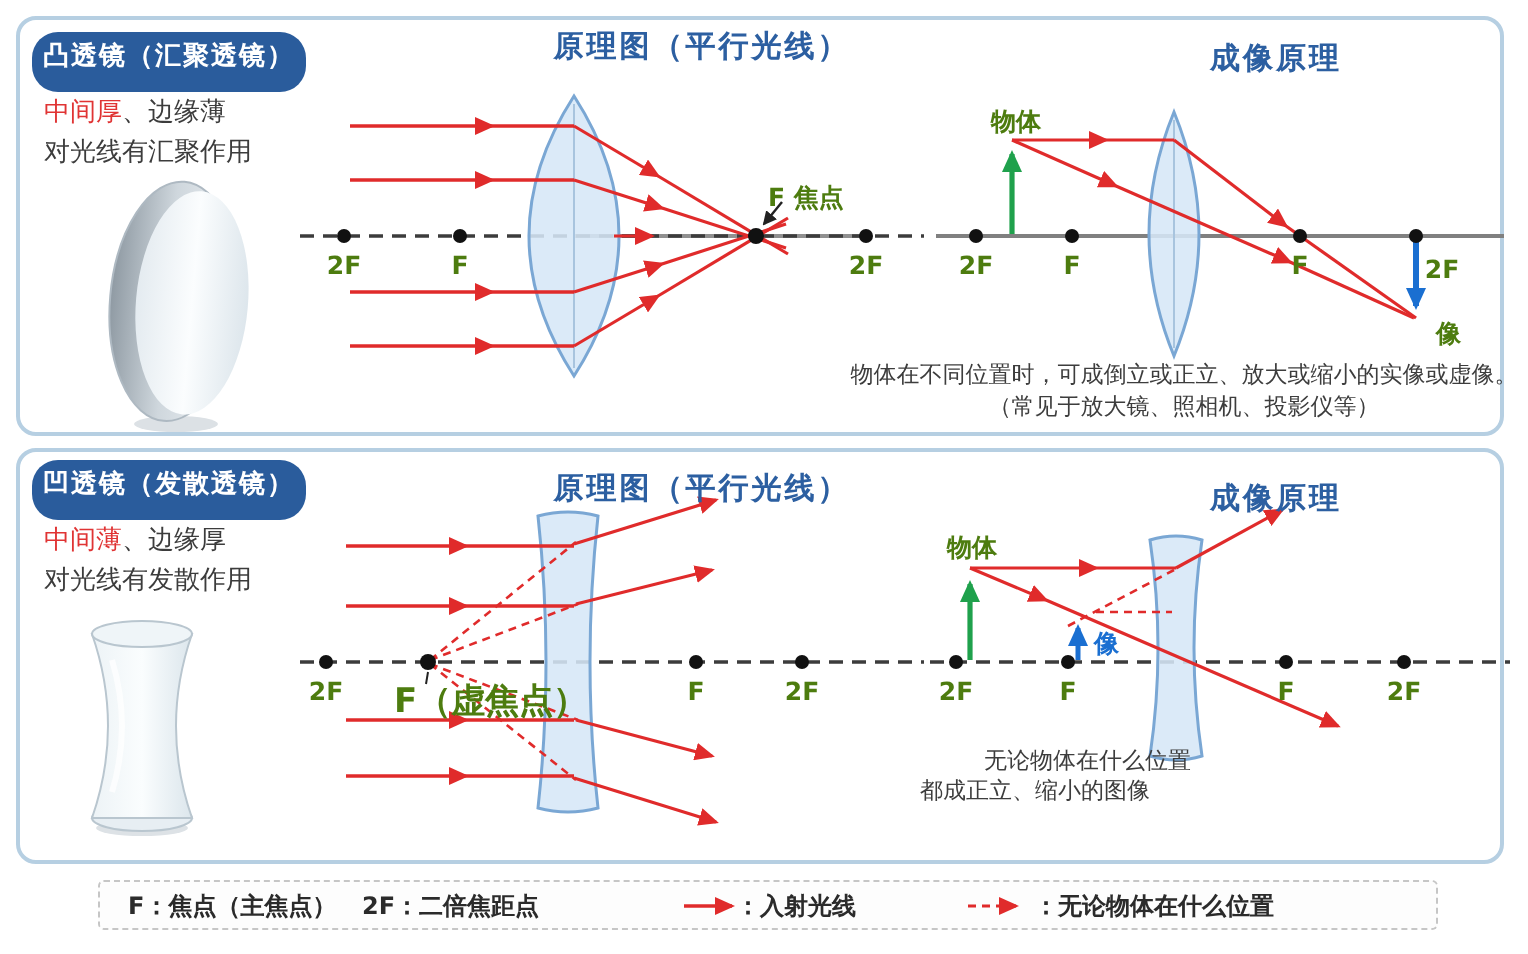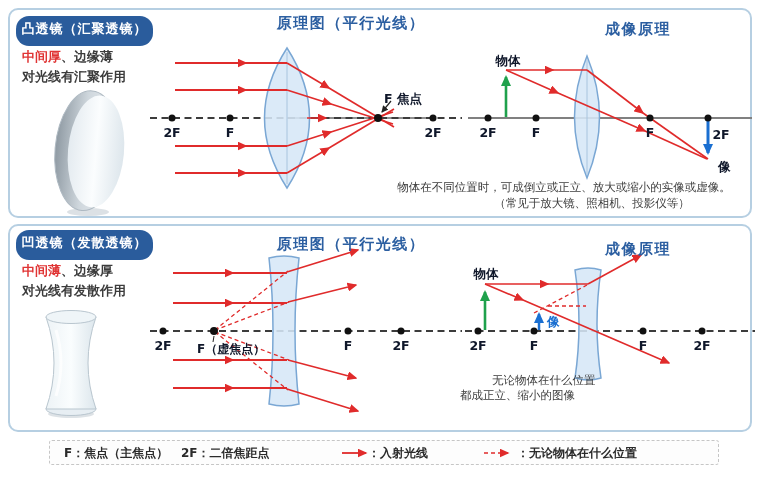"中间厚、边缘薄" .trait { font-weight: bold -> normal }
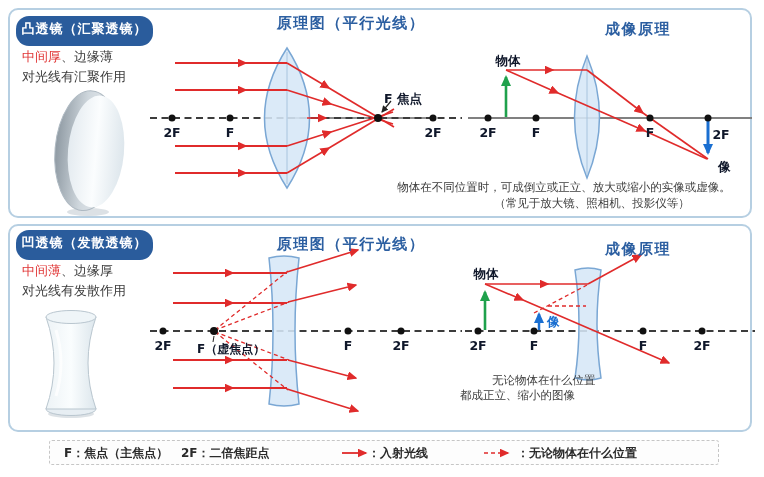"物体" .lb { color: #0f172a -> #4d7c0f }
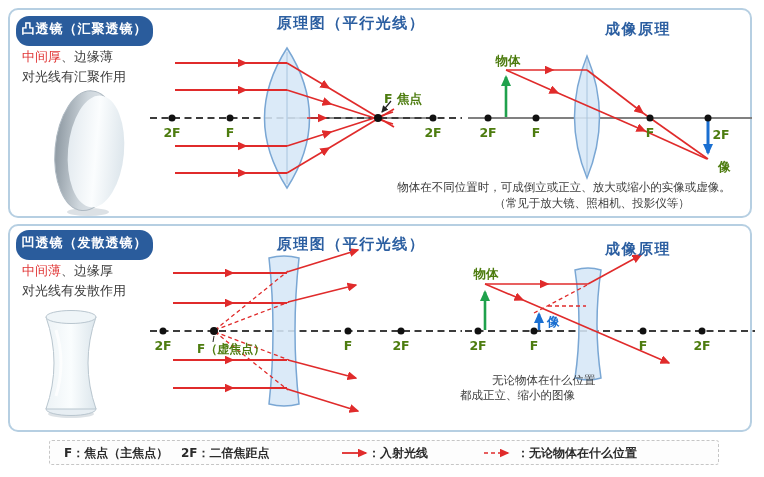"物体在不同位置时，可成倒立或正立、放大或缩小的实像或虚像。" div.note { left: 564px -> 592px }
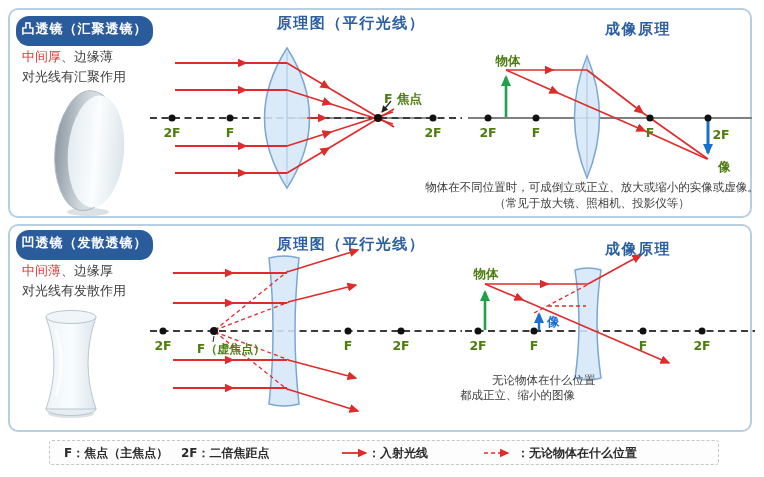"F（虚焦点）" .sm { font-size: 12px -> 17px }
